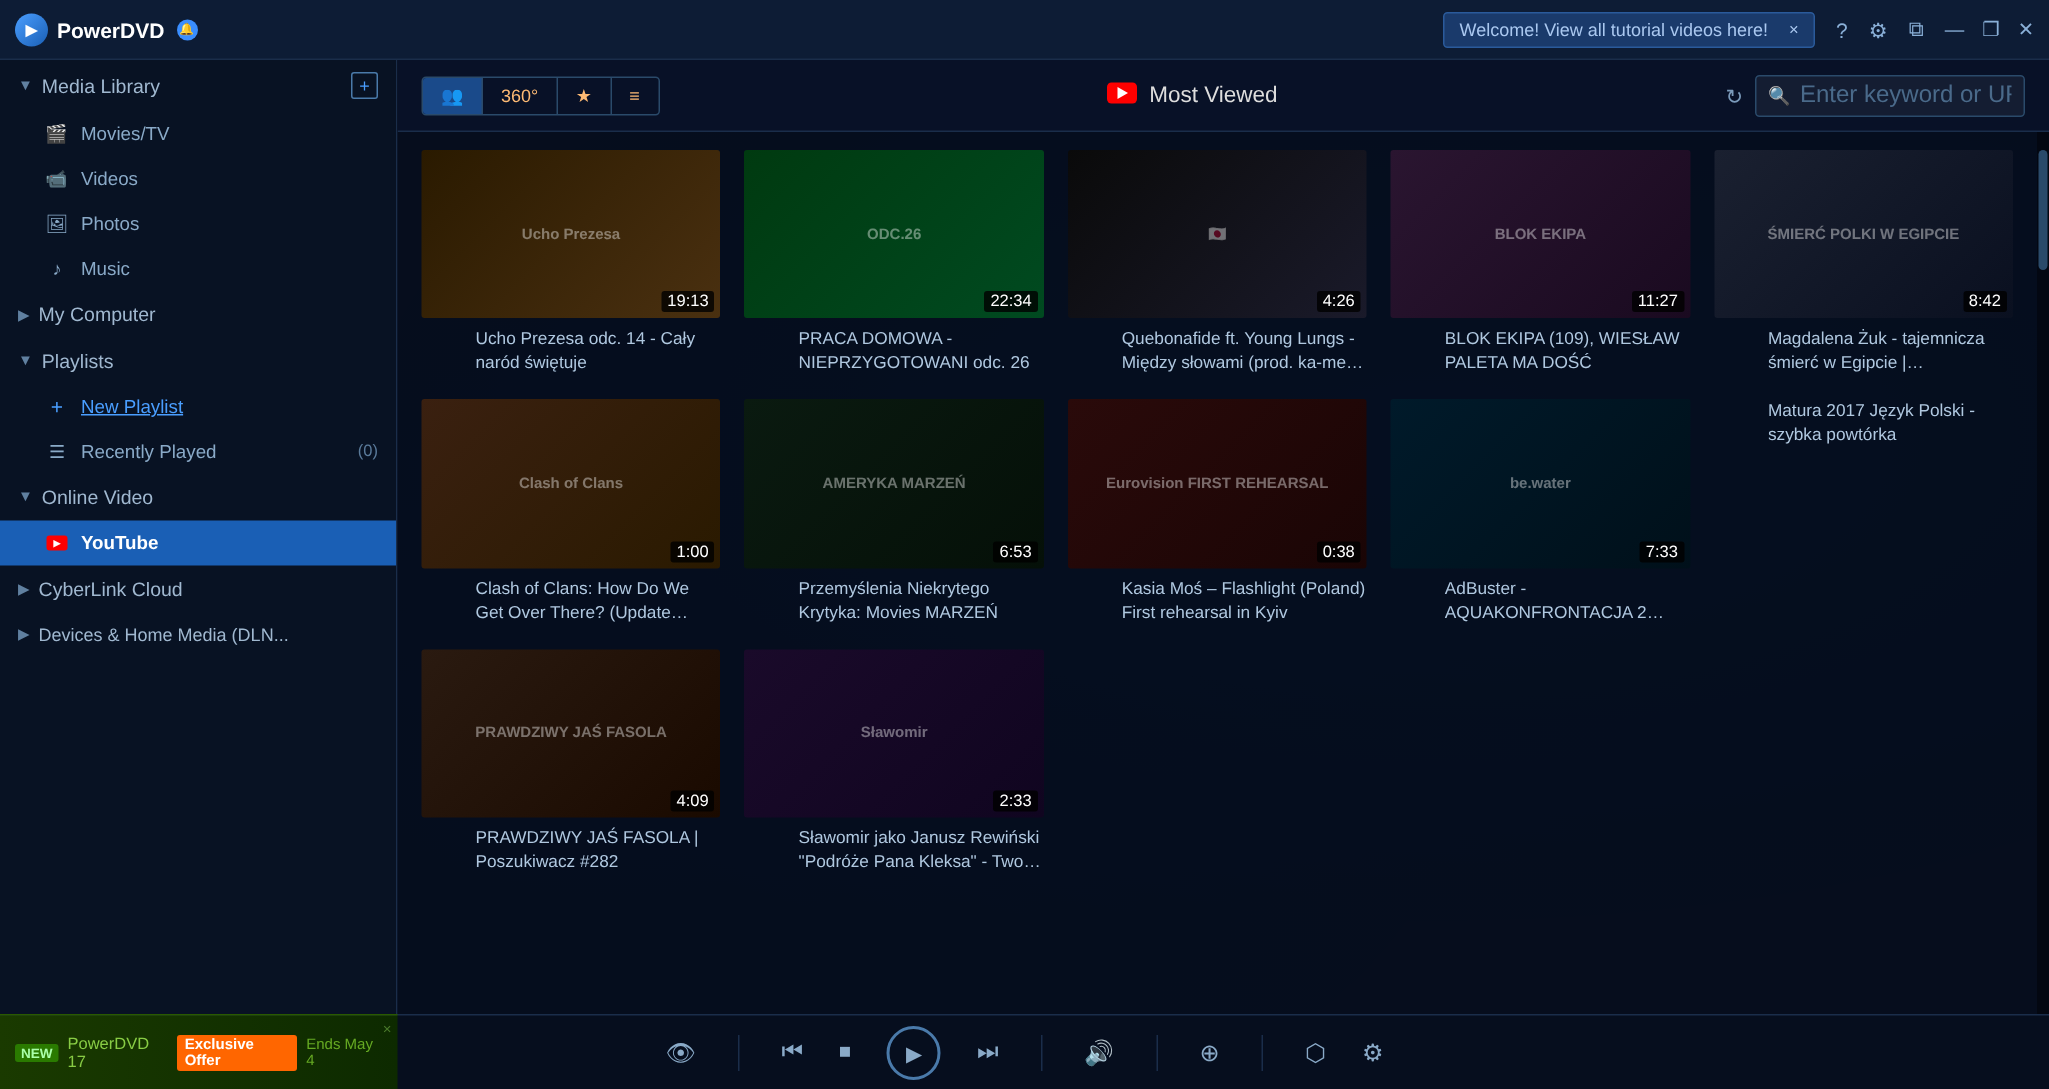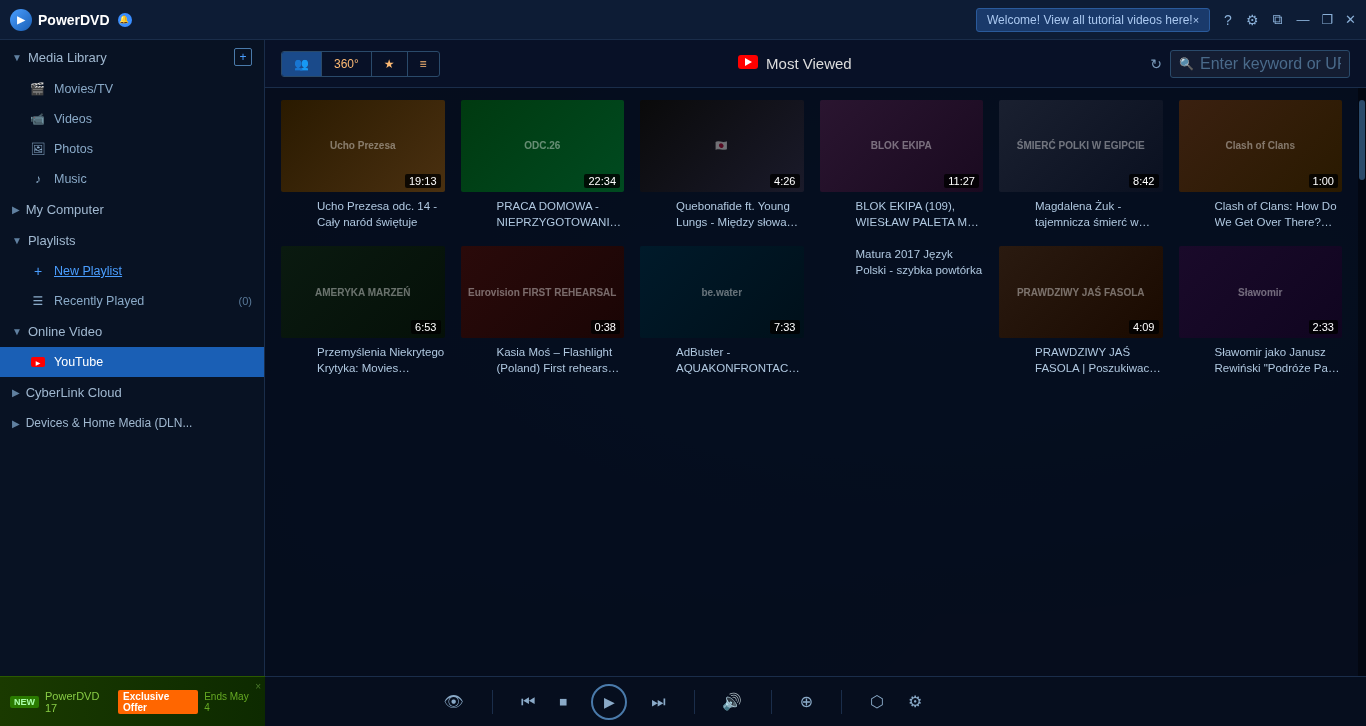"Welcome! View all tutorial videos" .welcome-banner { gap: 0 -> 14px }
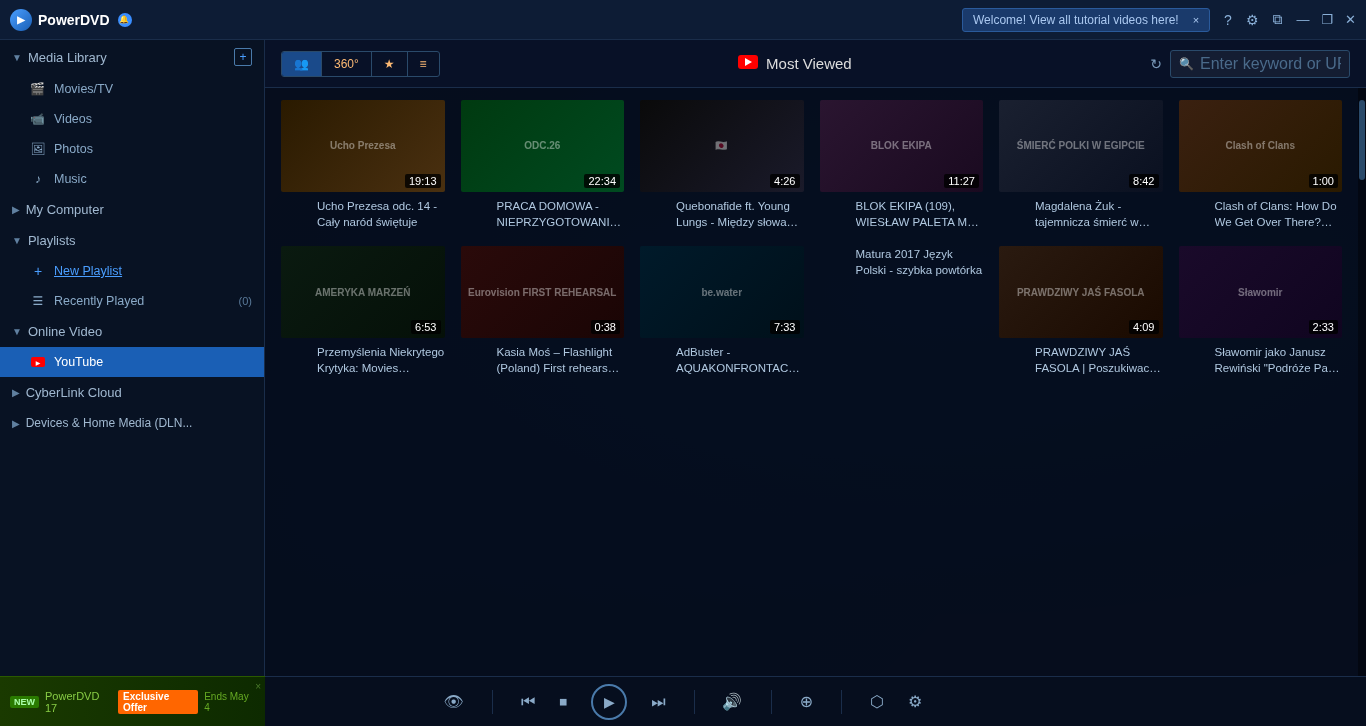"Ucho Prezesa" .video-grid { grid-template-columns: repeat(6, 1fr) -> repeat(5, 1fr) }
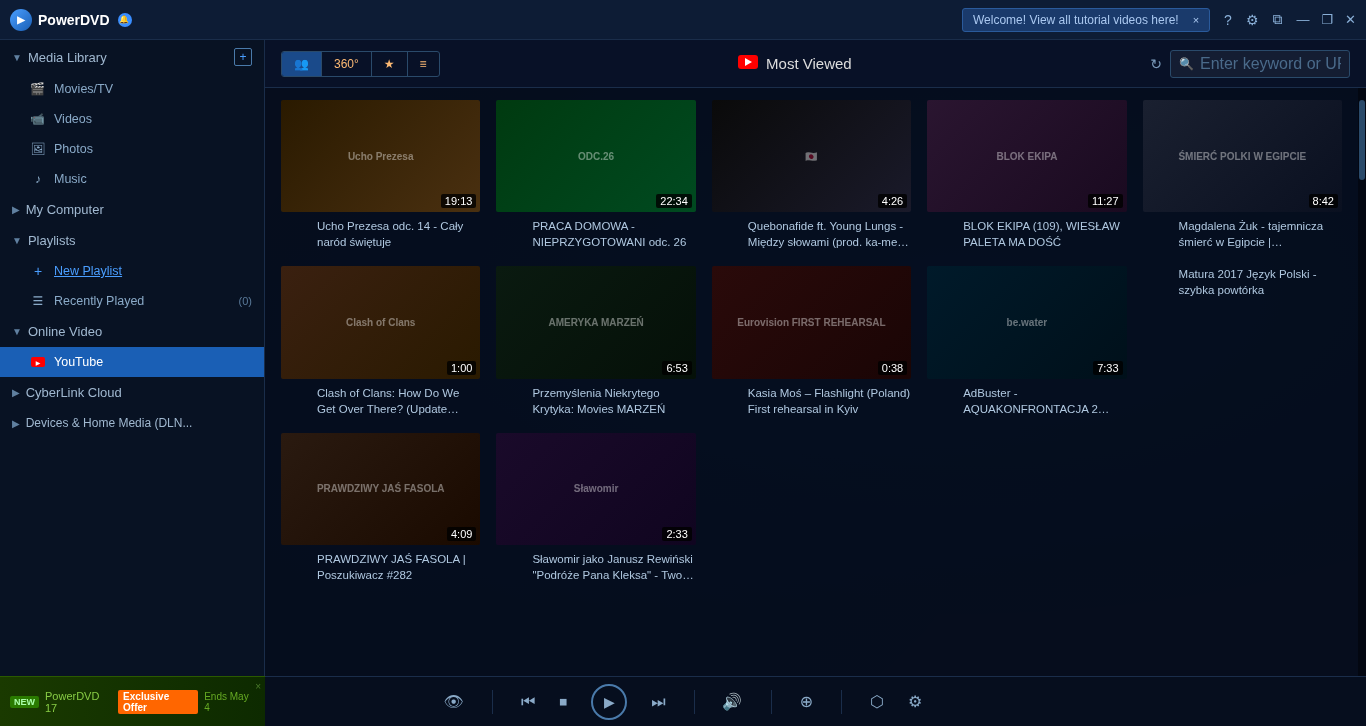"YouTube" div.sidebar-item { font-weight: none -> bold }
